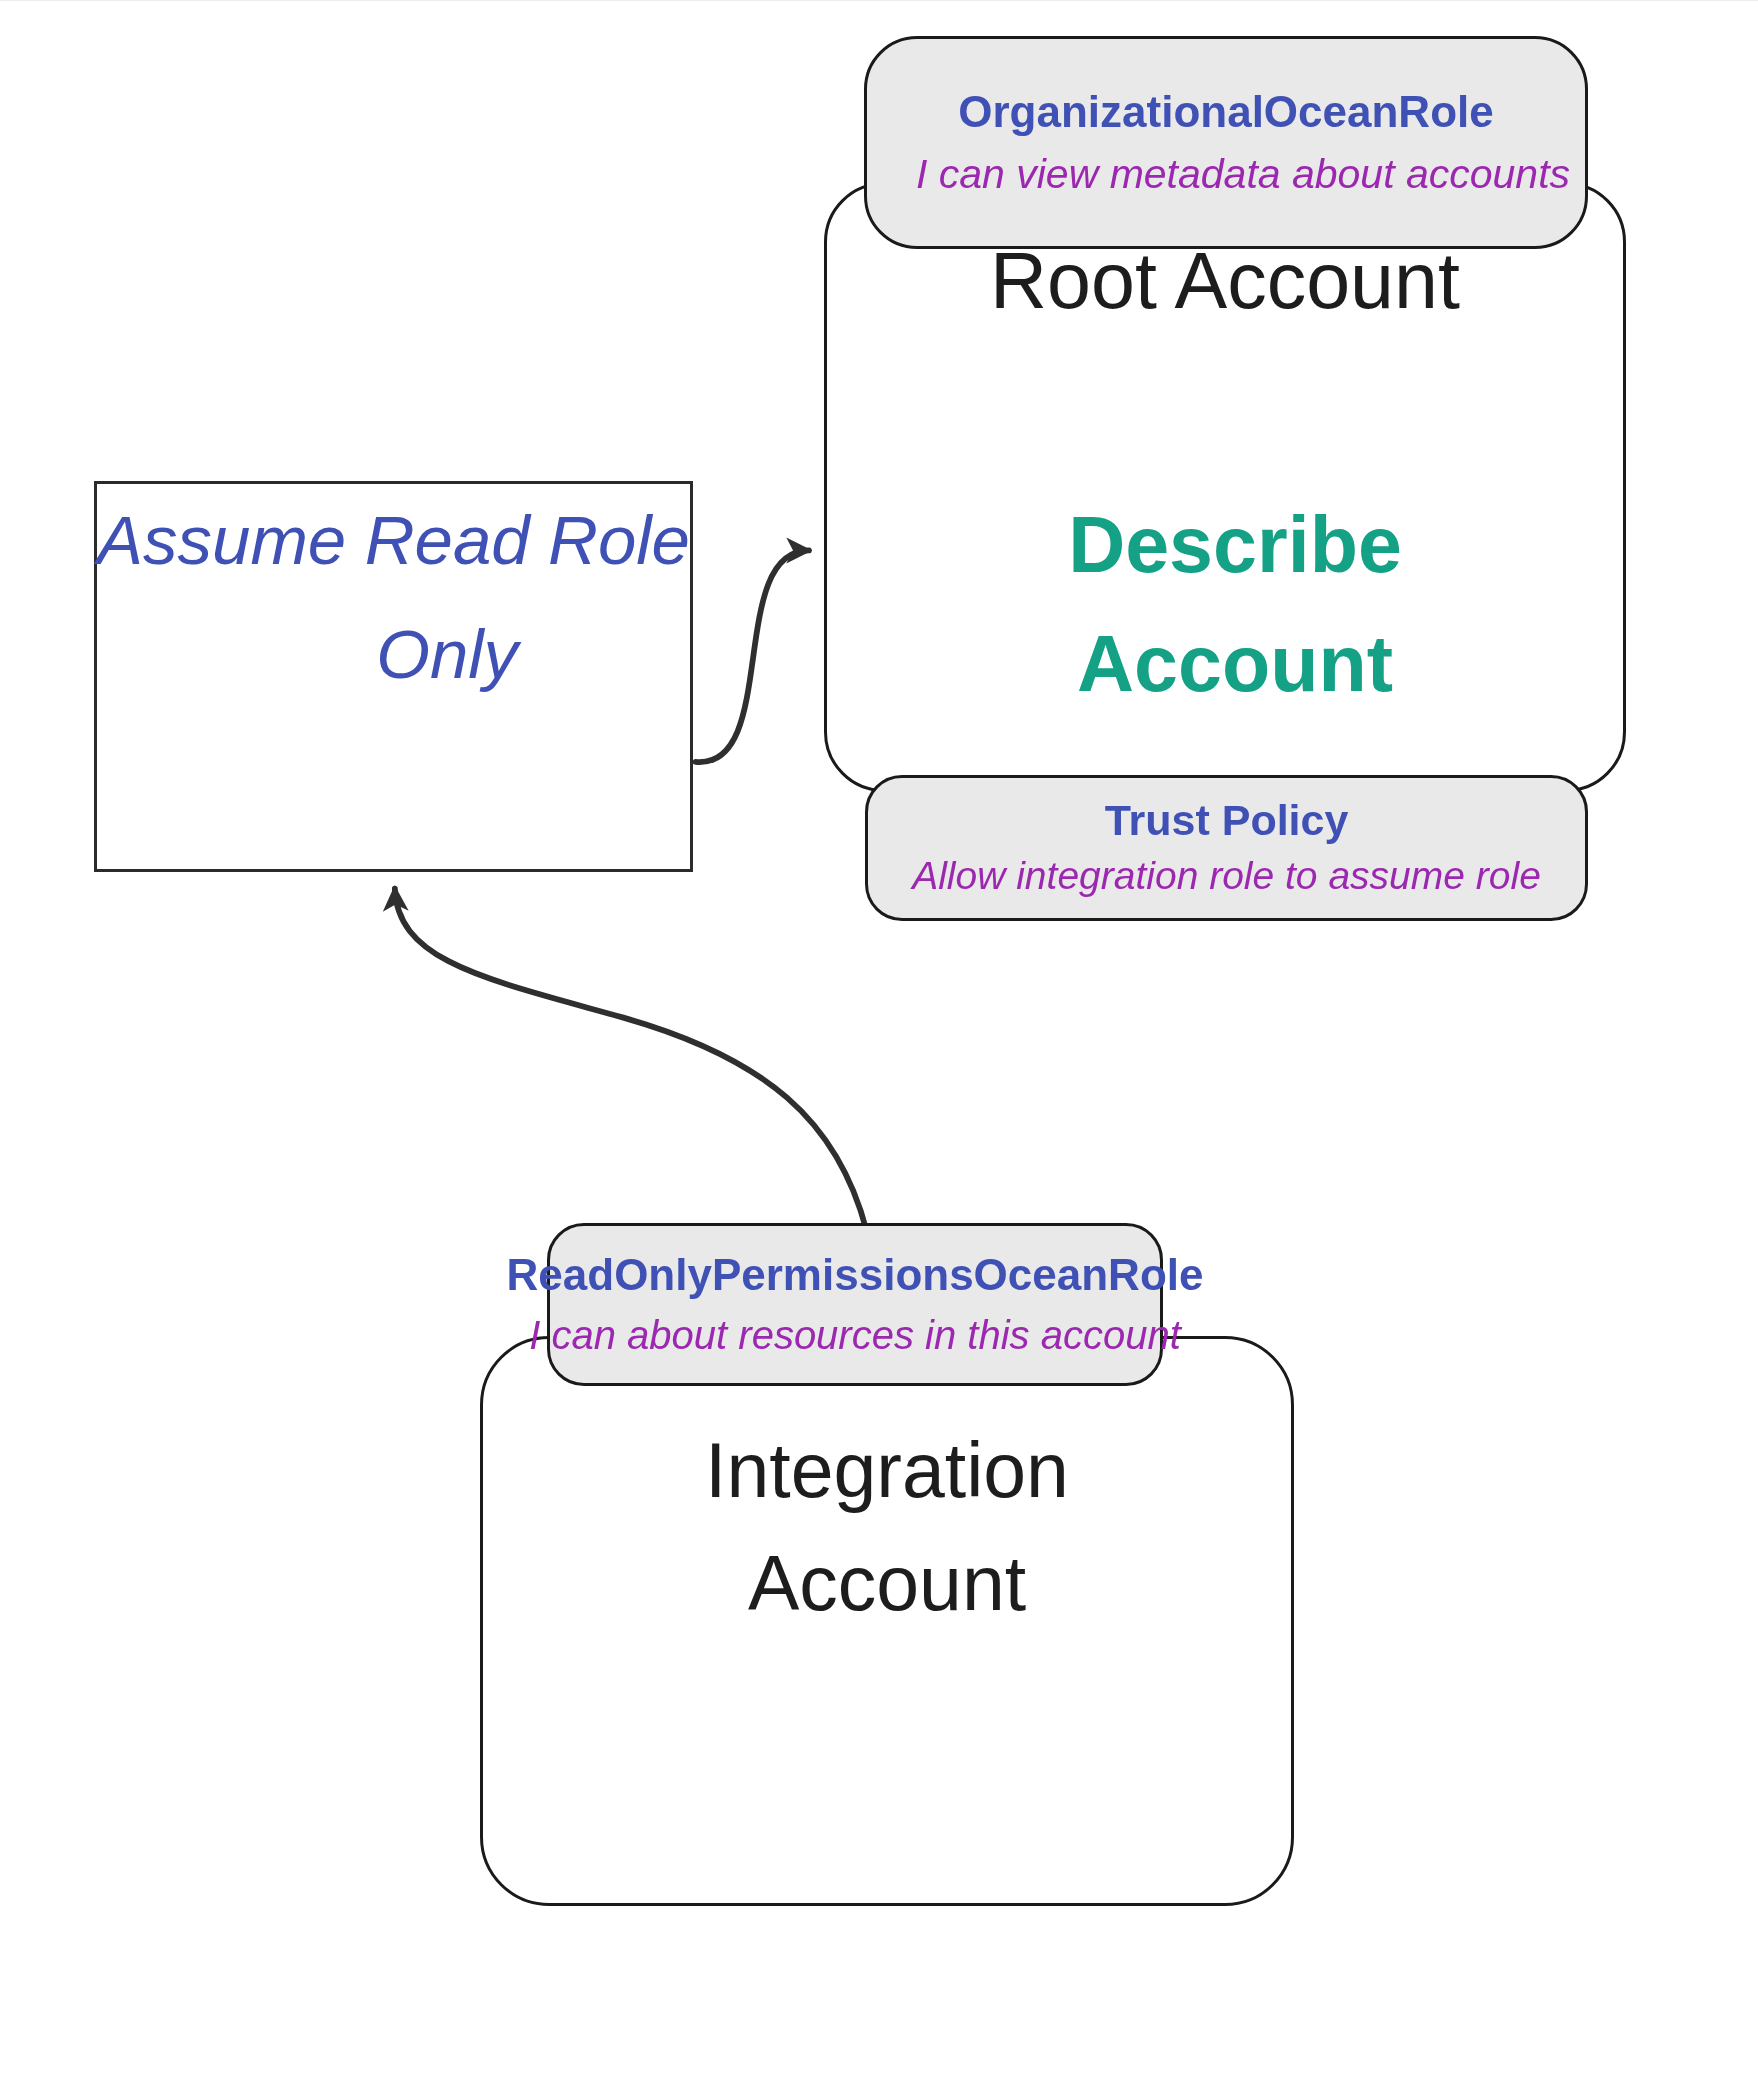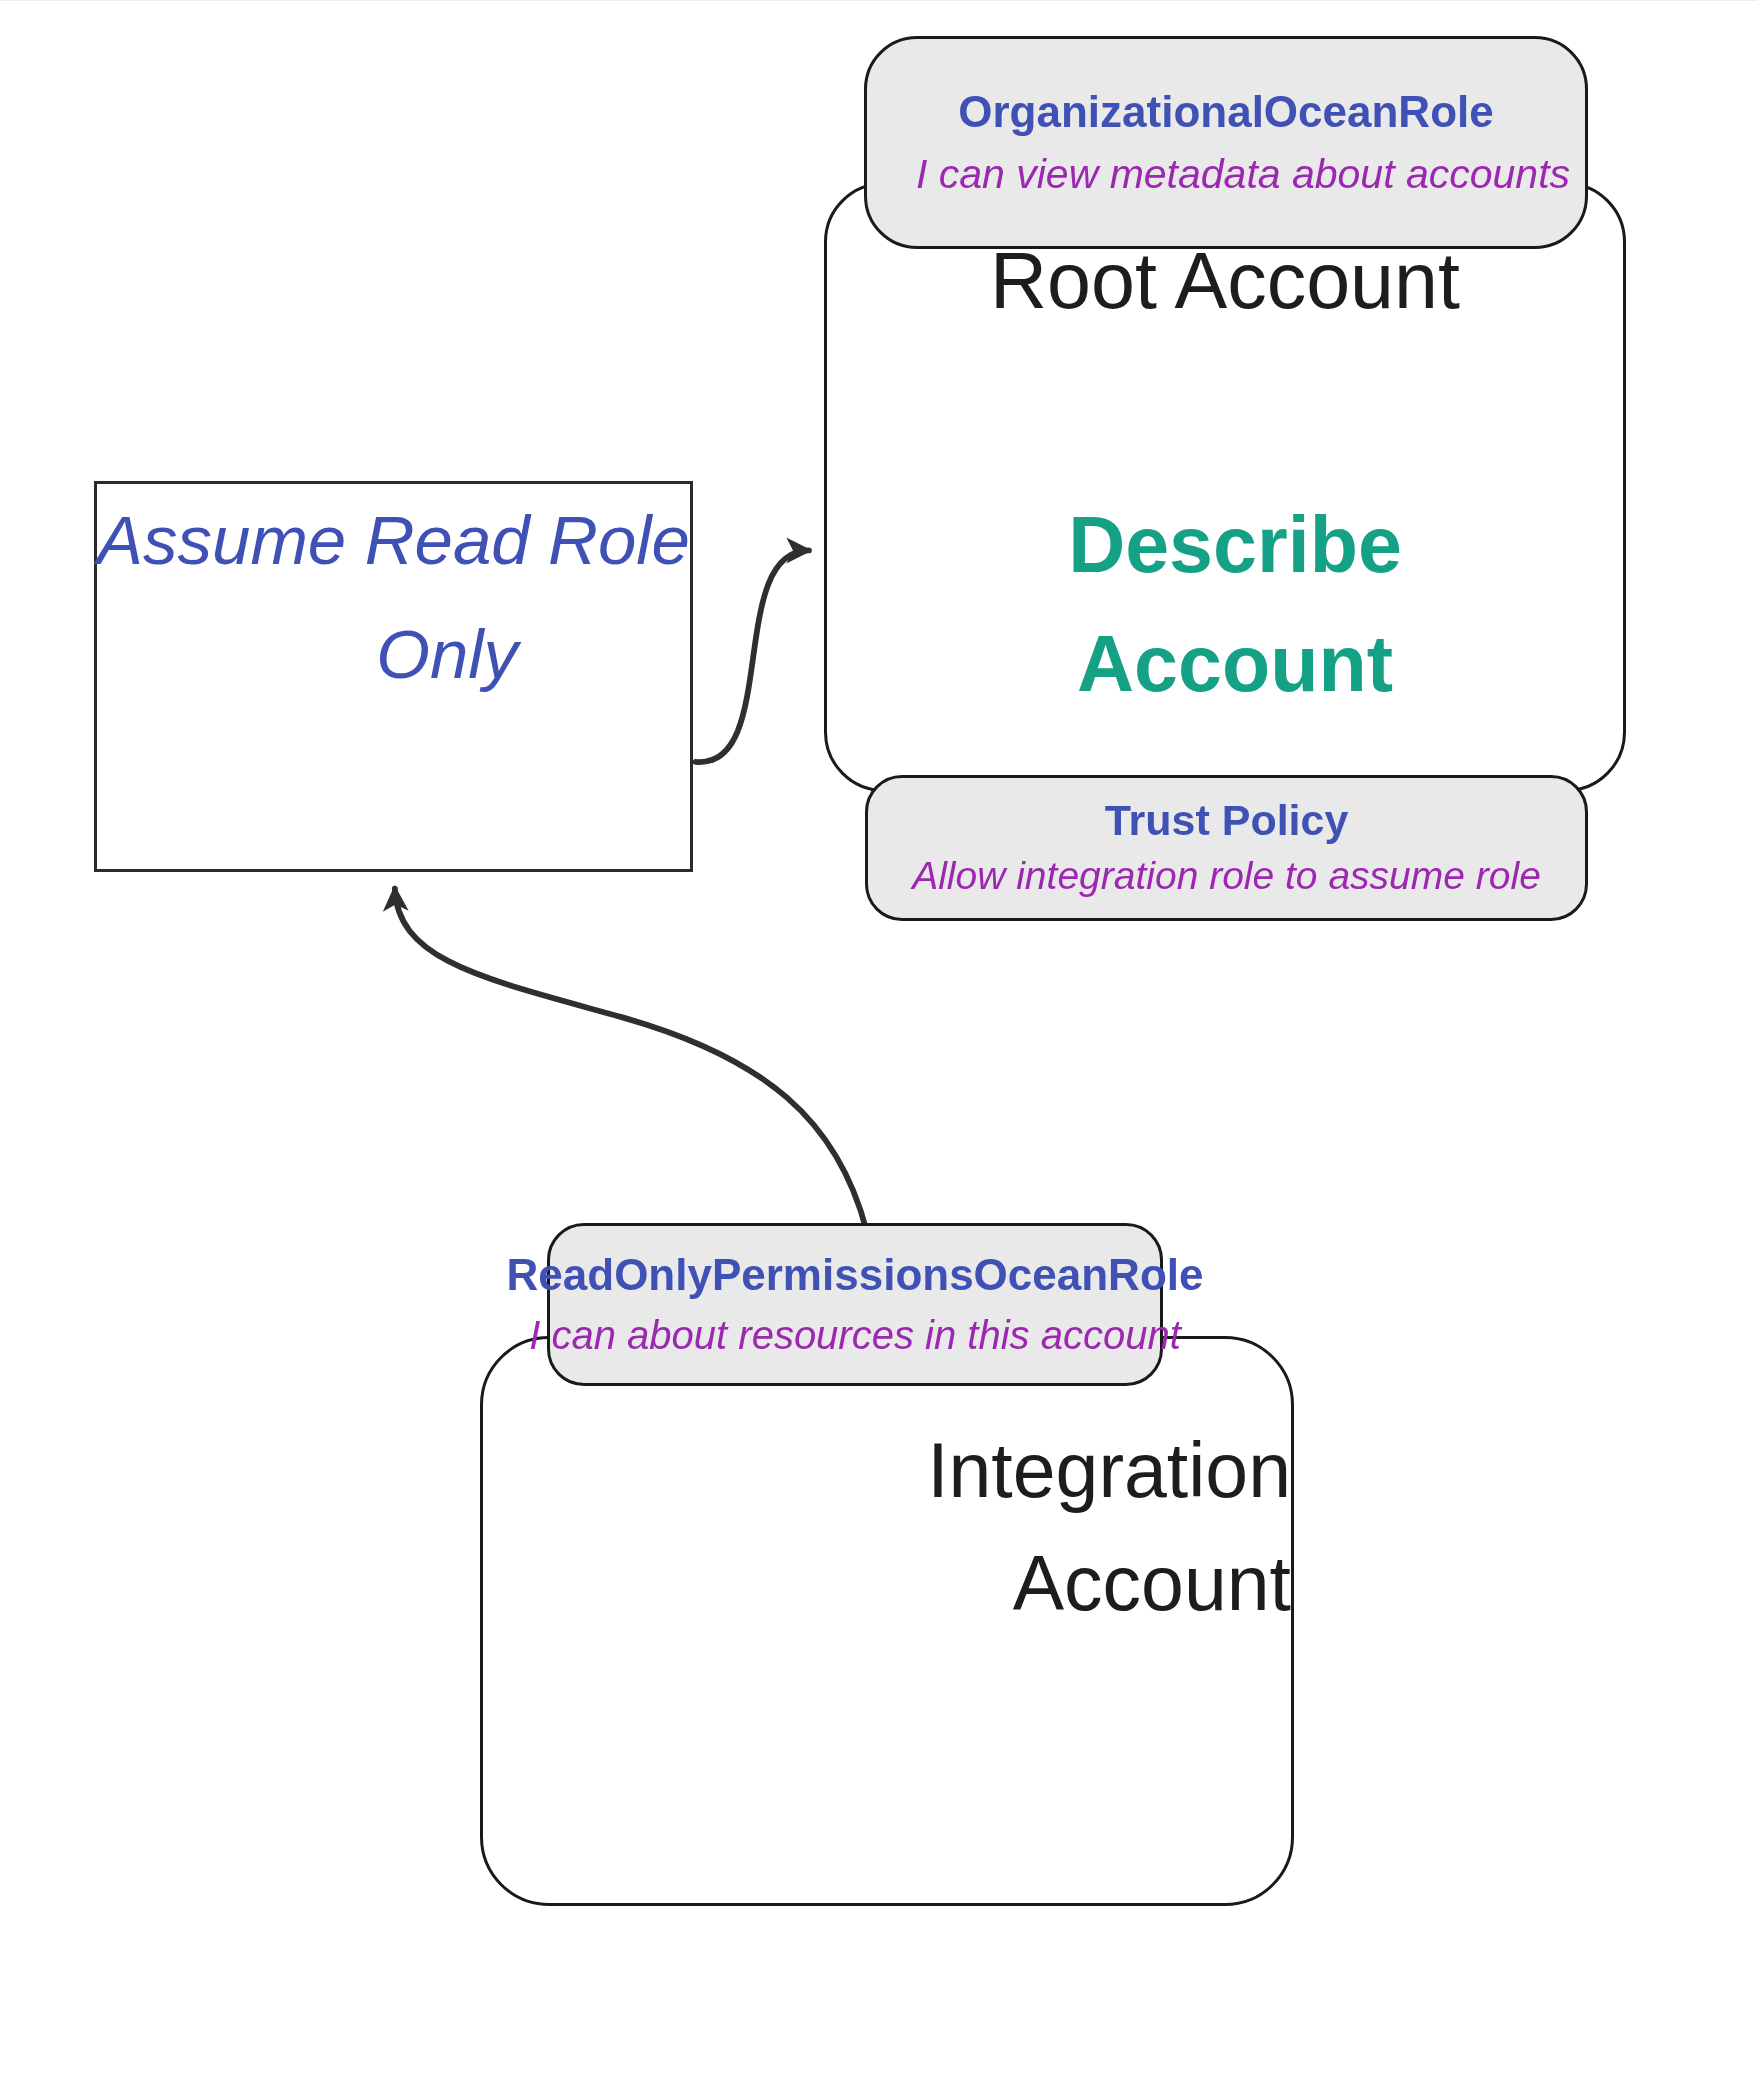"Integration" .integration-title { text-align: right -> center }
